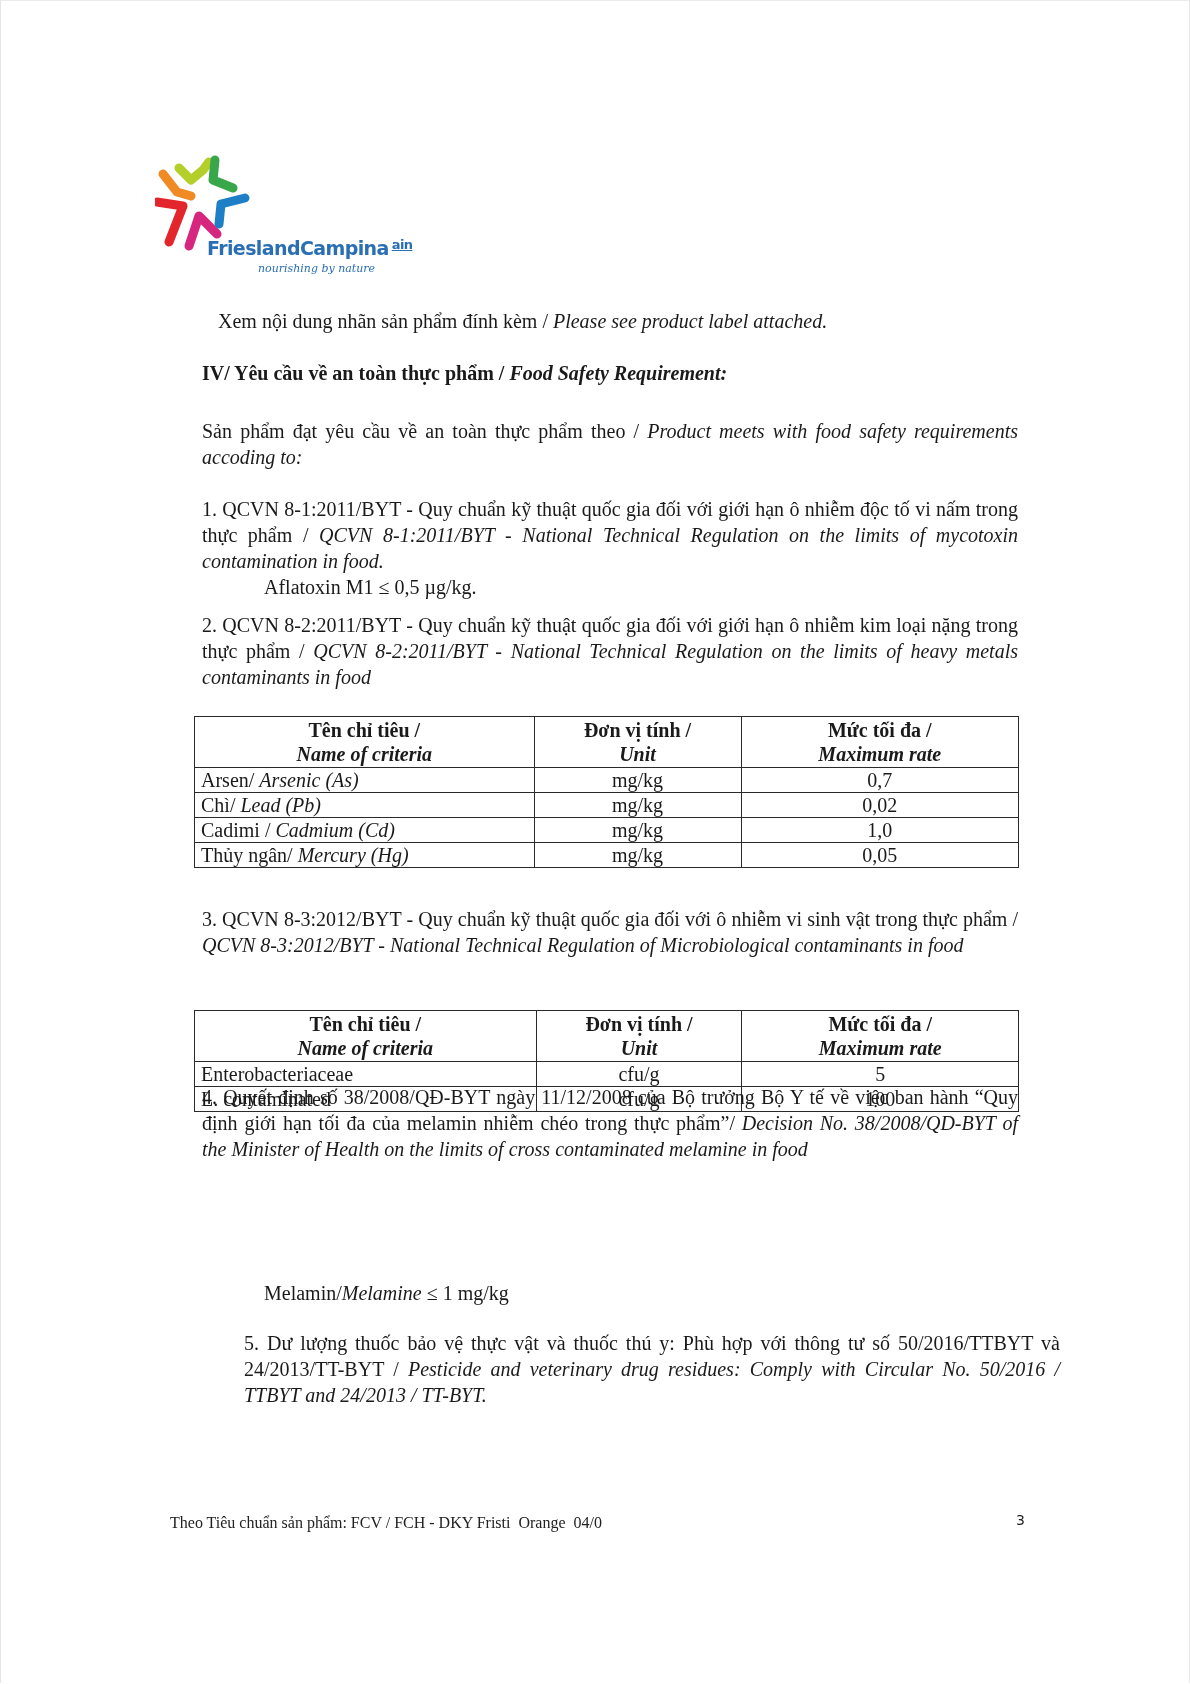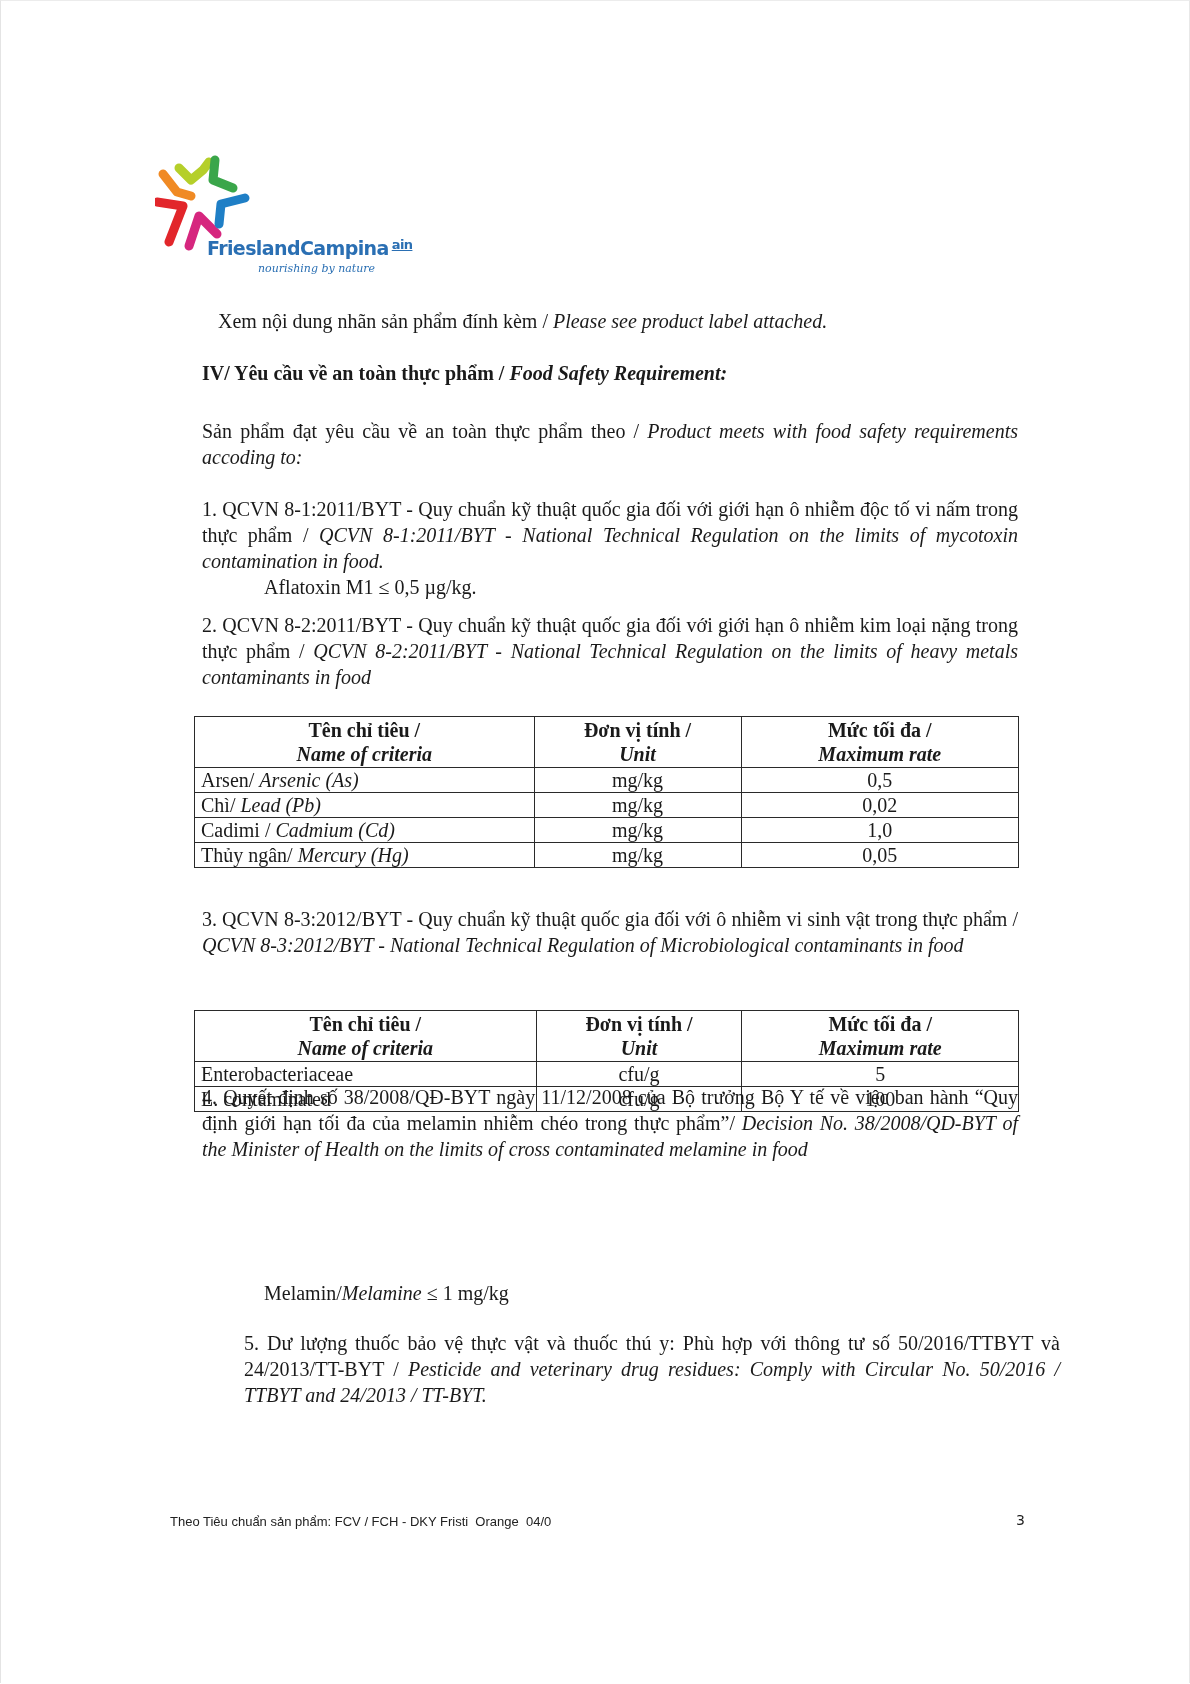"0,5" td.c { text: 0,5 -> 0,7 }
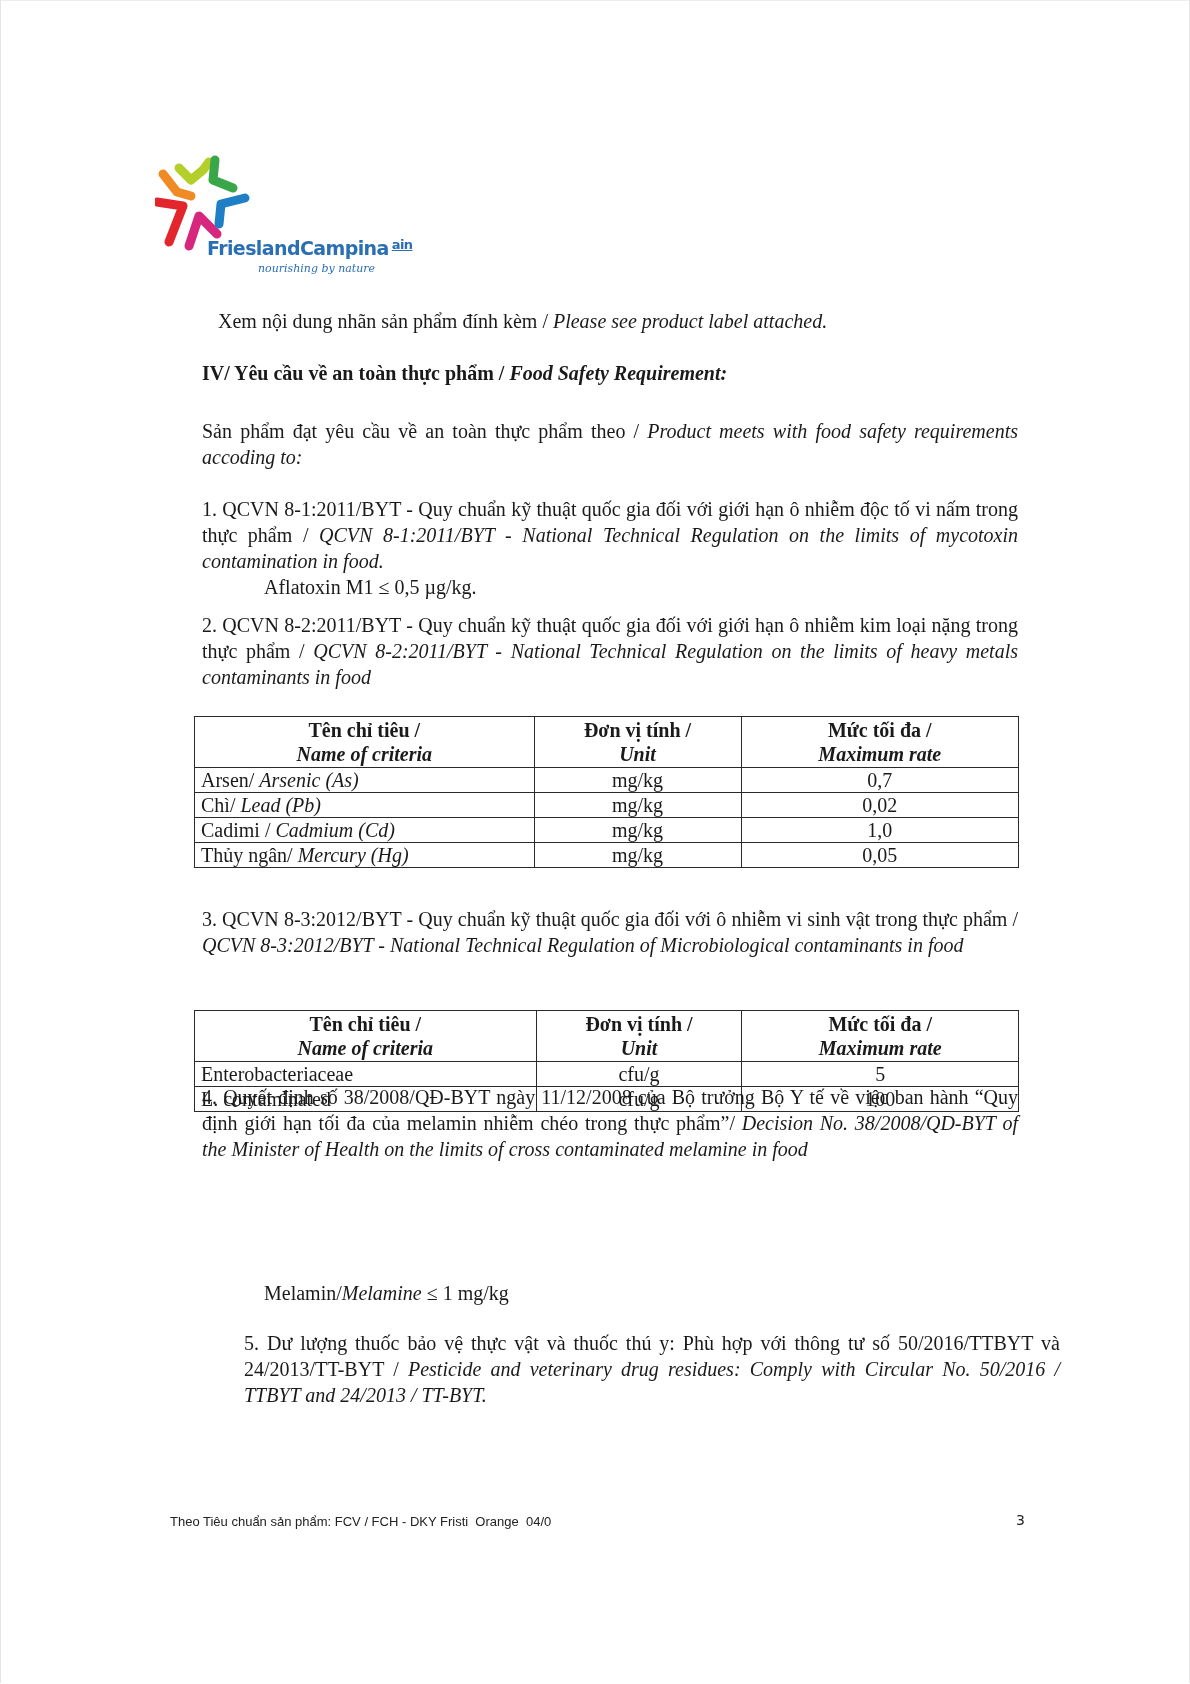"Theo Tiêu chuẩn sản phẩm:" .footer { font-family: Liberation Sans, sans-serif -> Liberation Serif, serif; font-size: 13px -> 16px }
